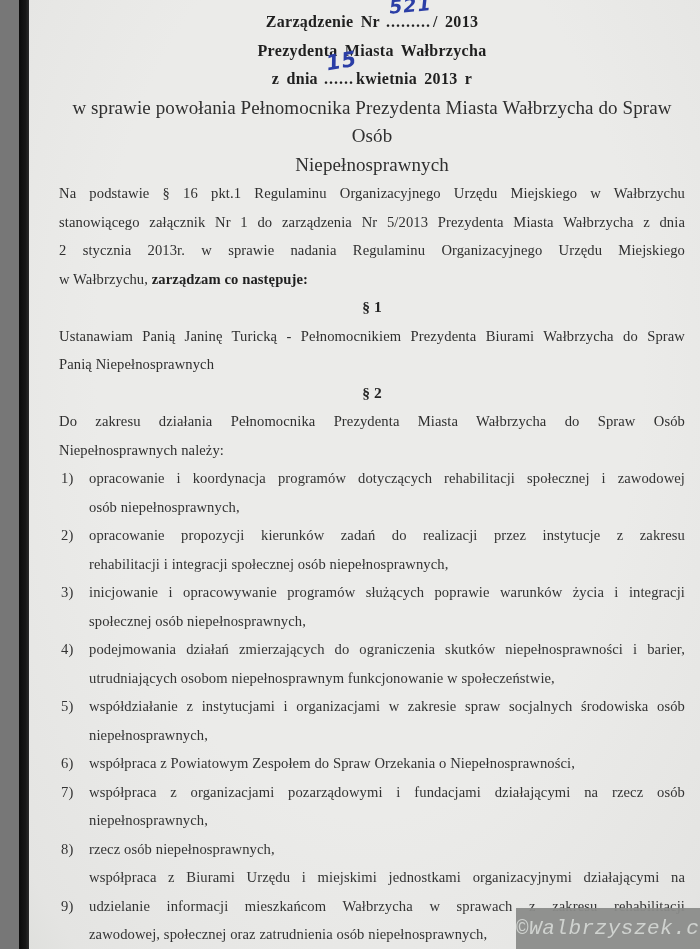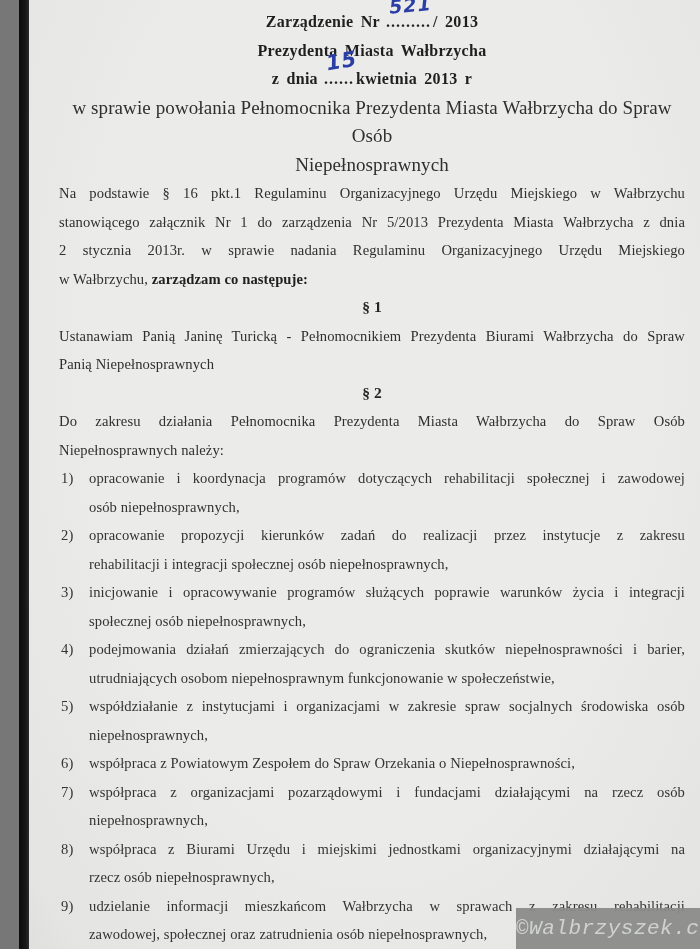"współpraca z Biurami Urzędu i" span.para-line { order: before "rzecz osób niepełnosprawnych," -> after "rzecz osób niepełnosprawnych," }
